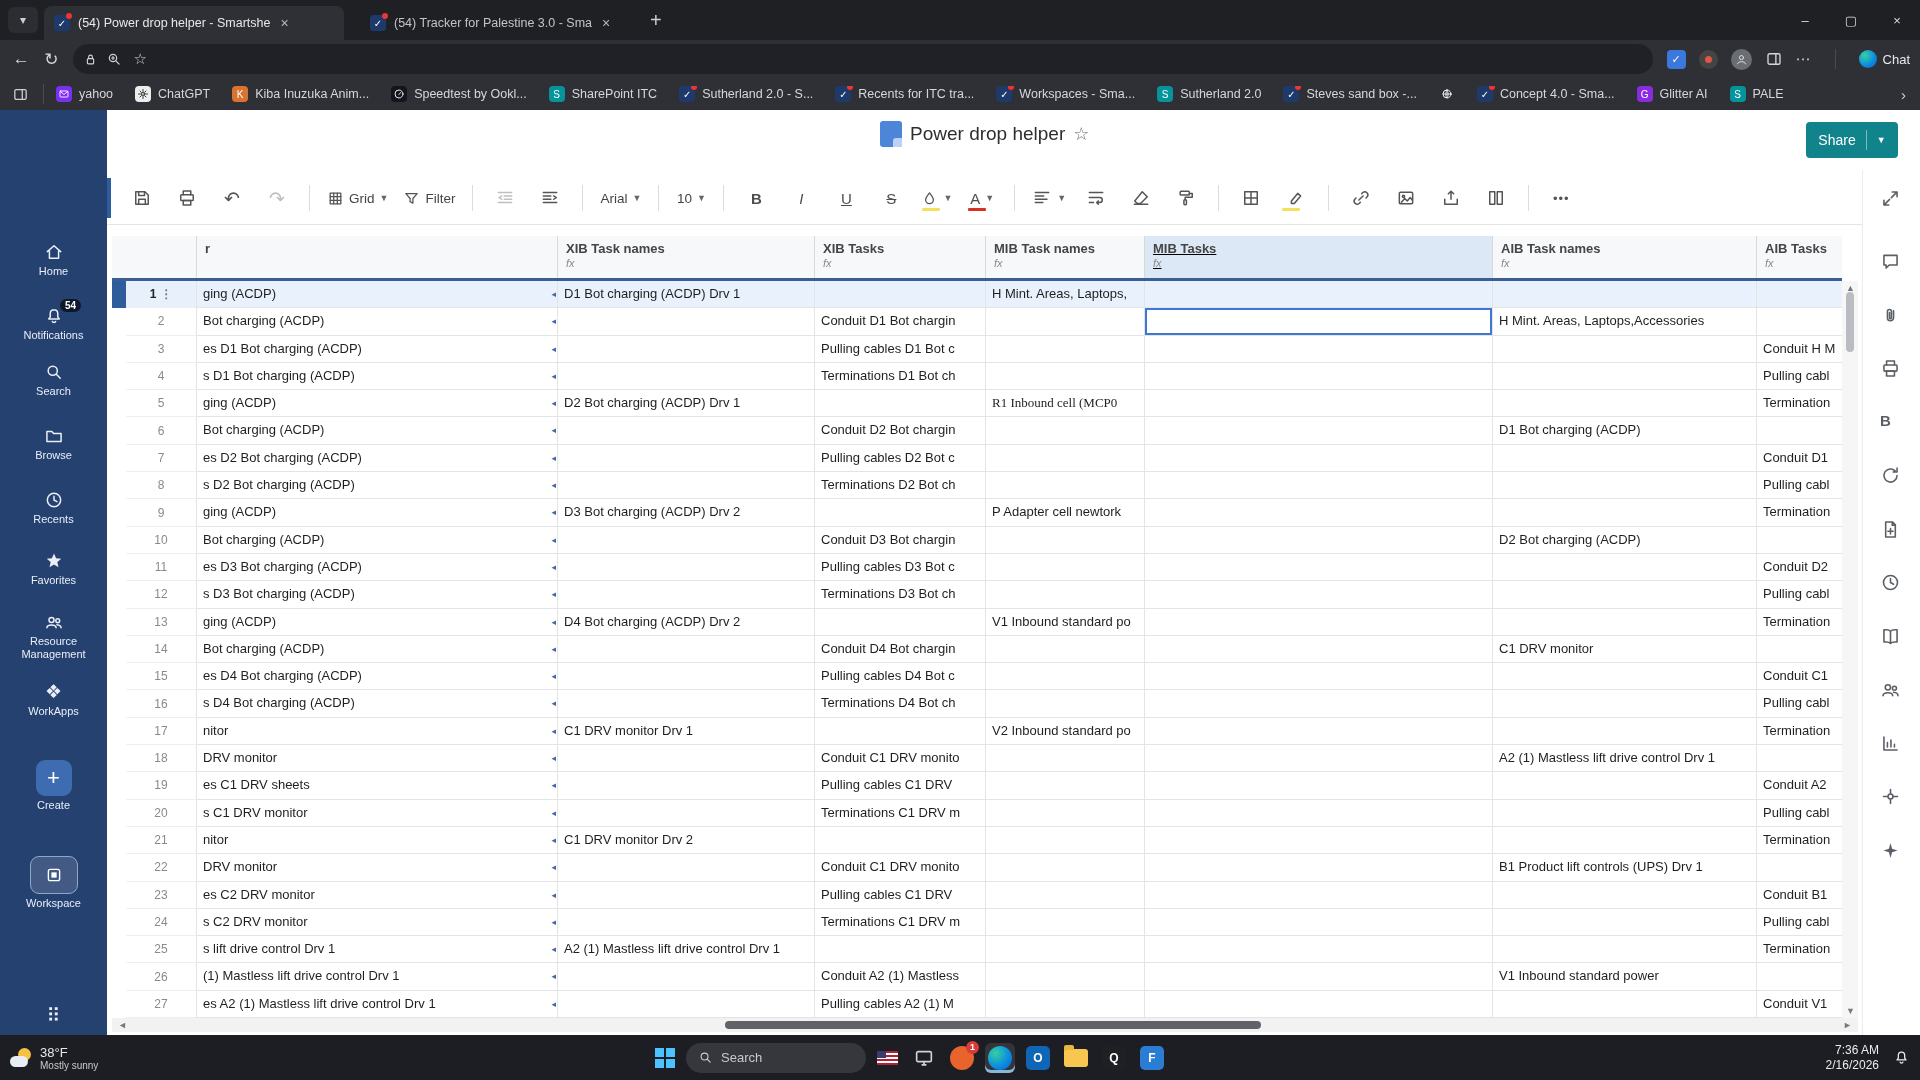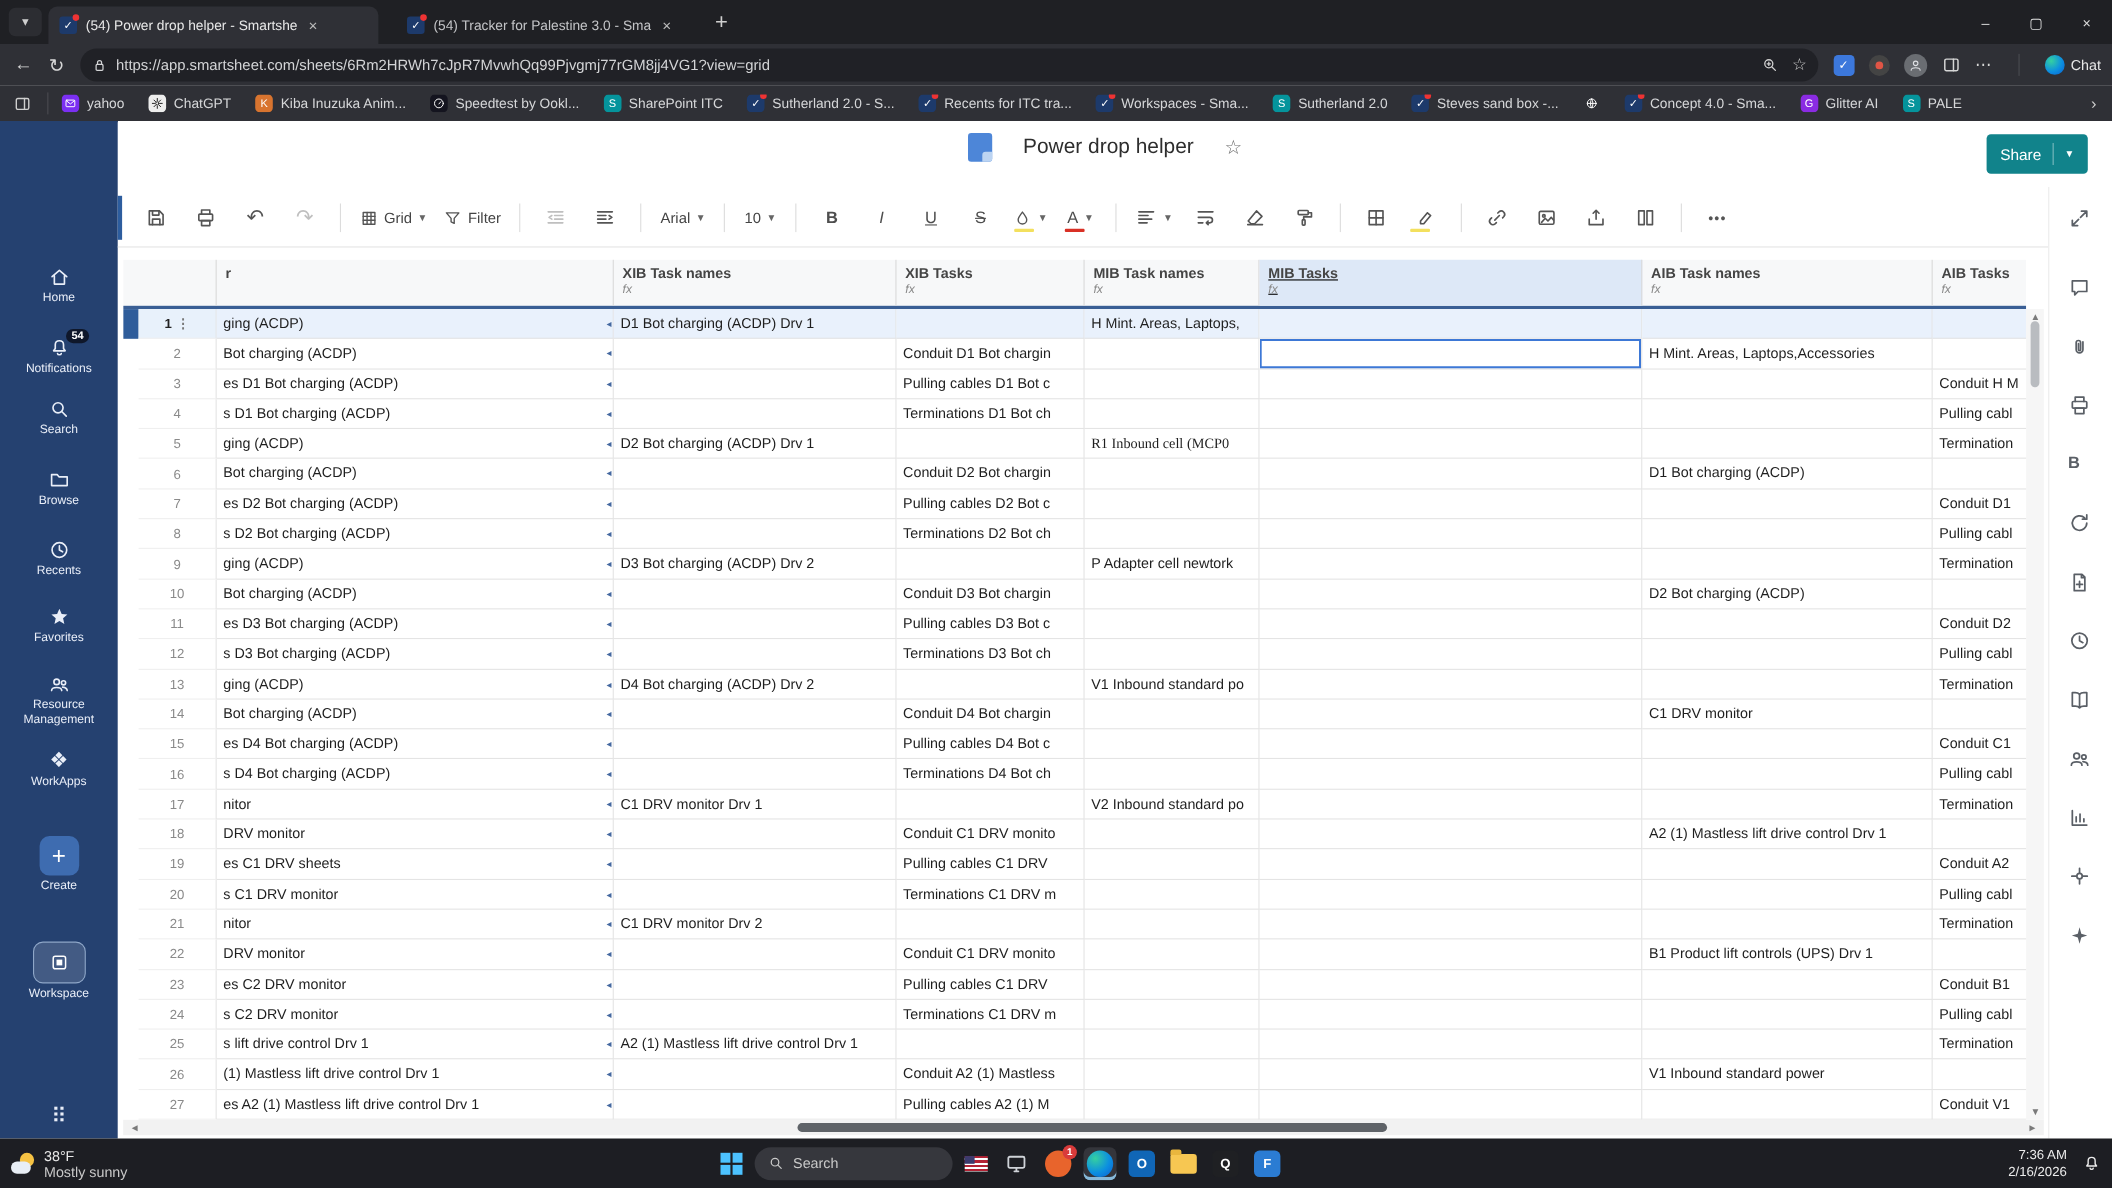"https://app.smartsheet.com/sheets/6Rm2HR" span.urltext { html: <span>https://app.smartsheet.com/sheets/6Rm2HRWh7cJpR7MvwhQq99Pjvgmj77rGM8jj4VG1?view=grid</span> -> none }
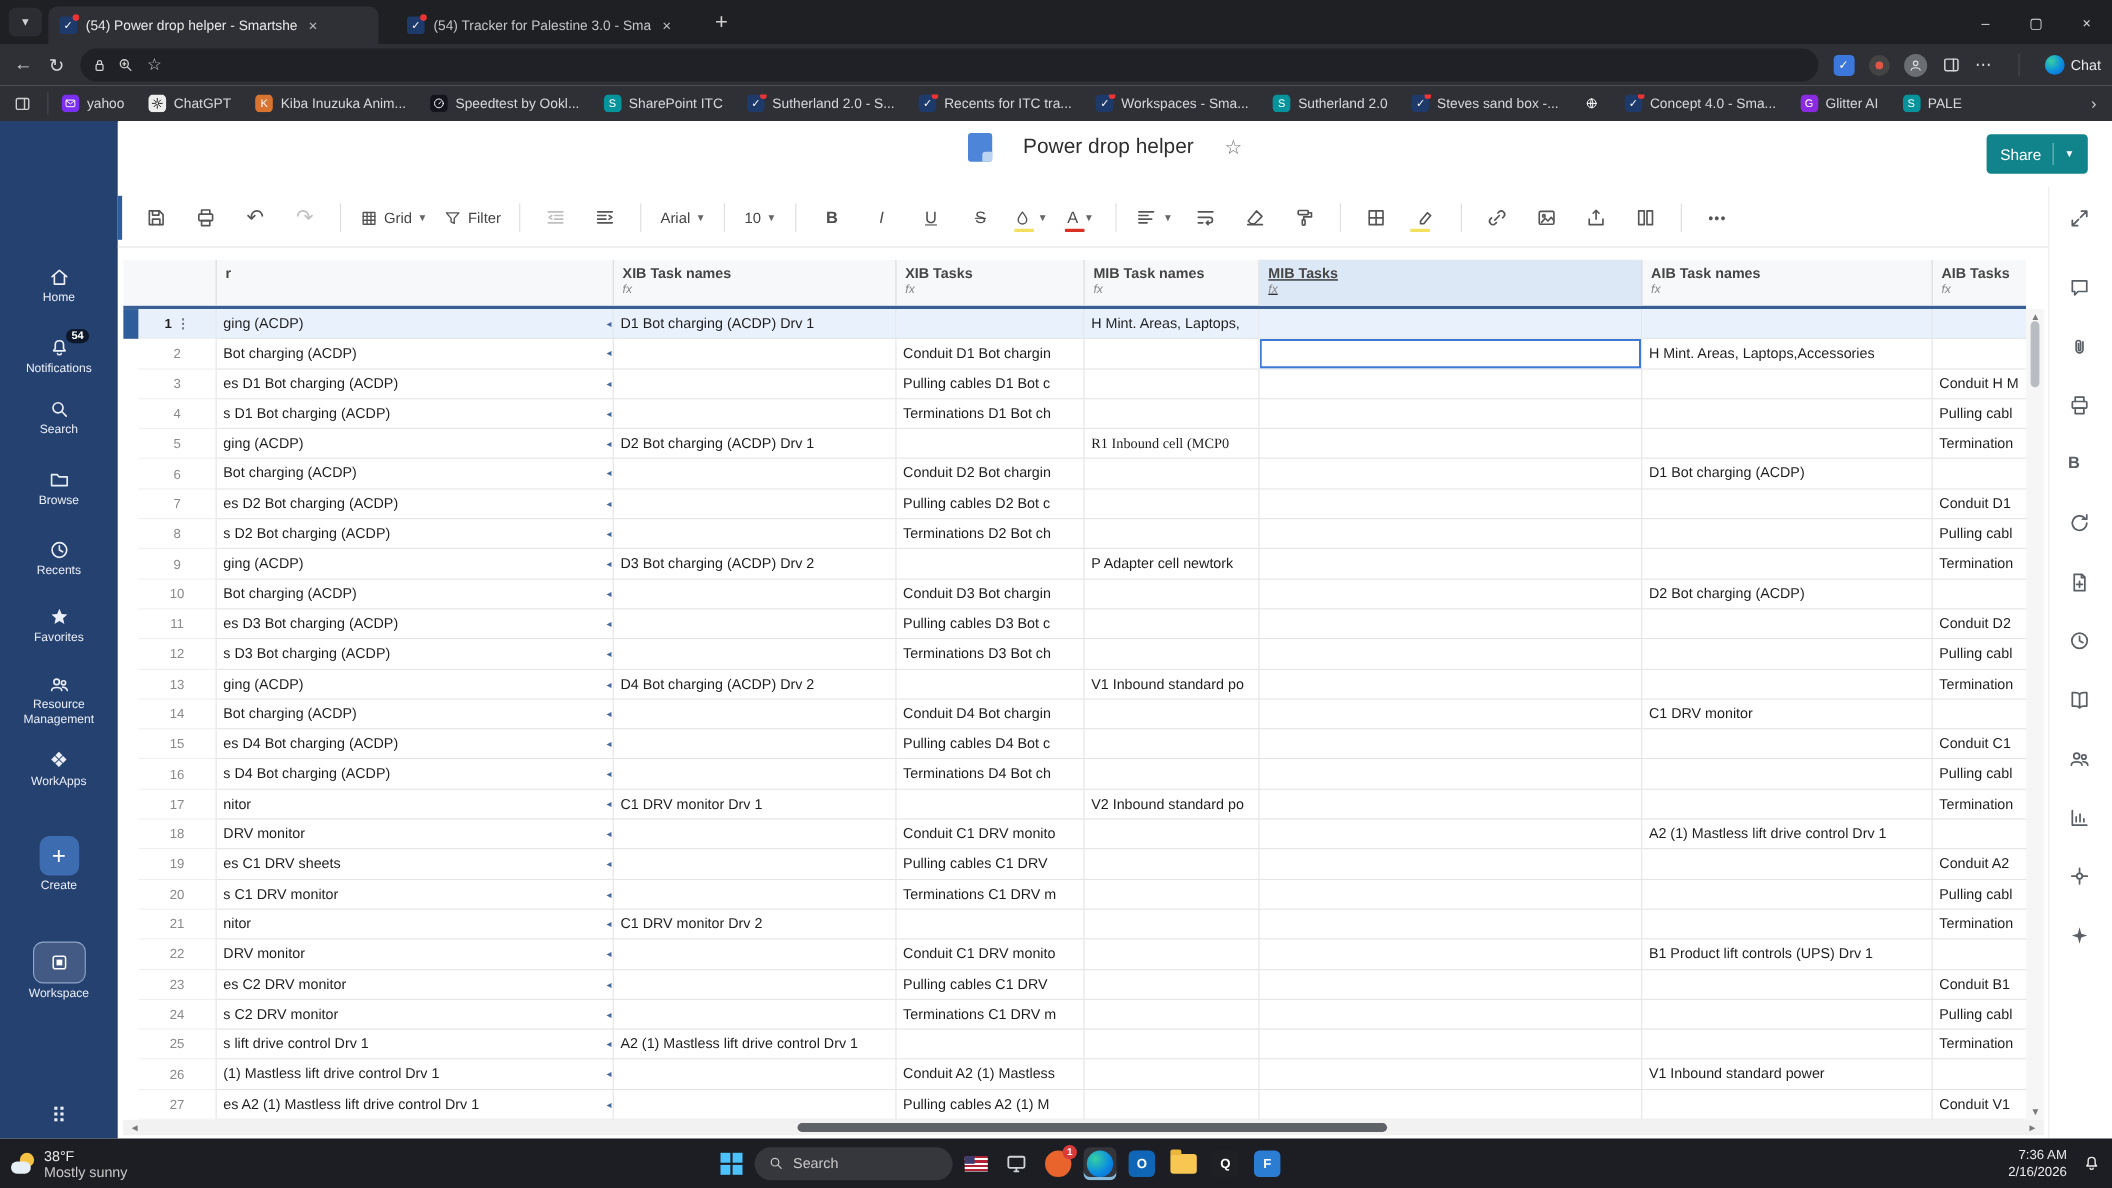"Power drop helper" .titlewrap { gap: 28px -> 8px }
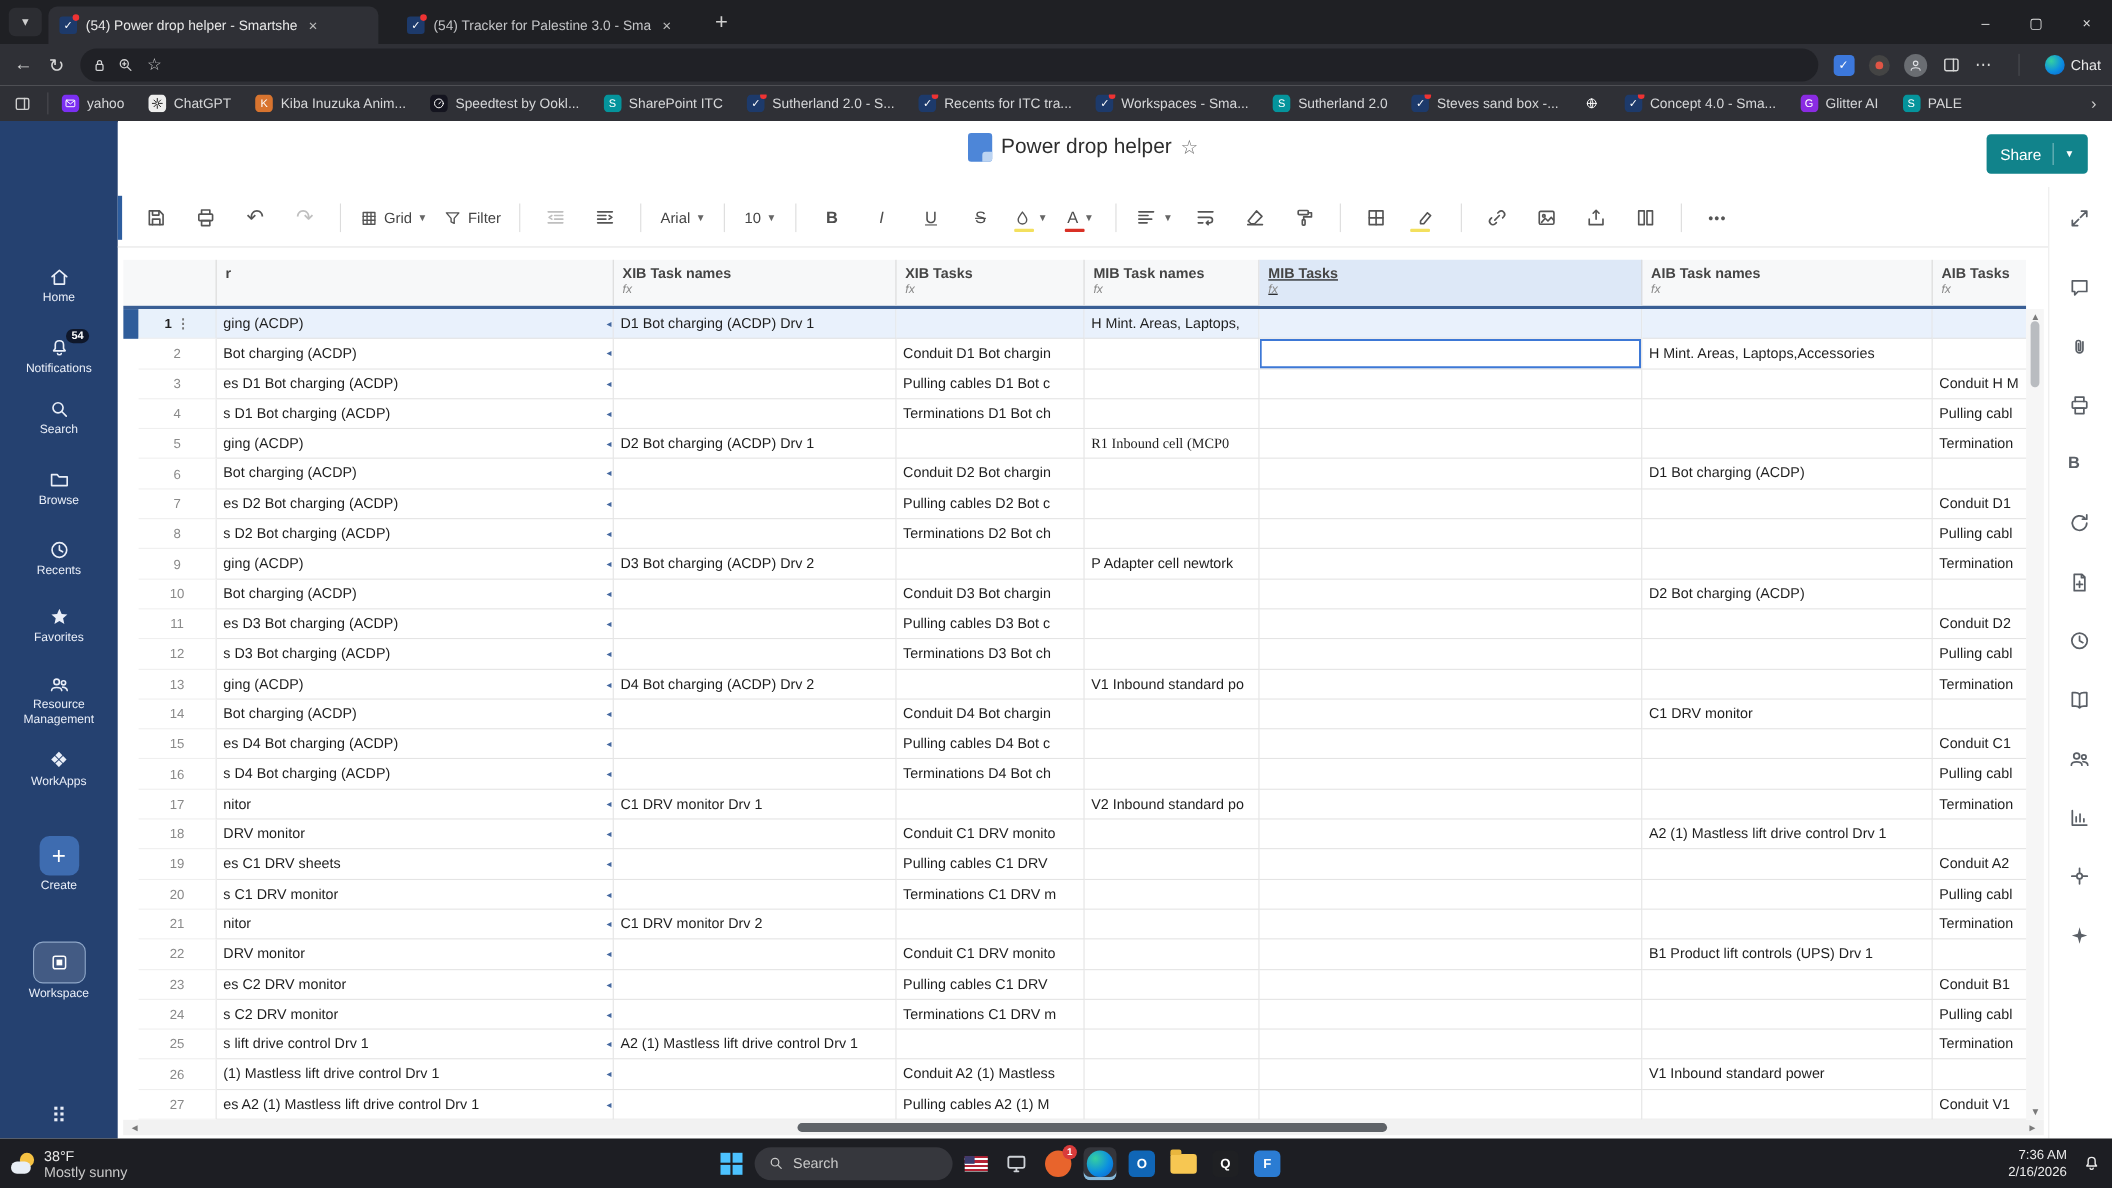"Mostly sunny" .wdesc { font-size: 13px -> 10px }
